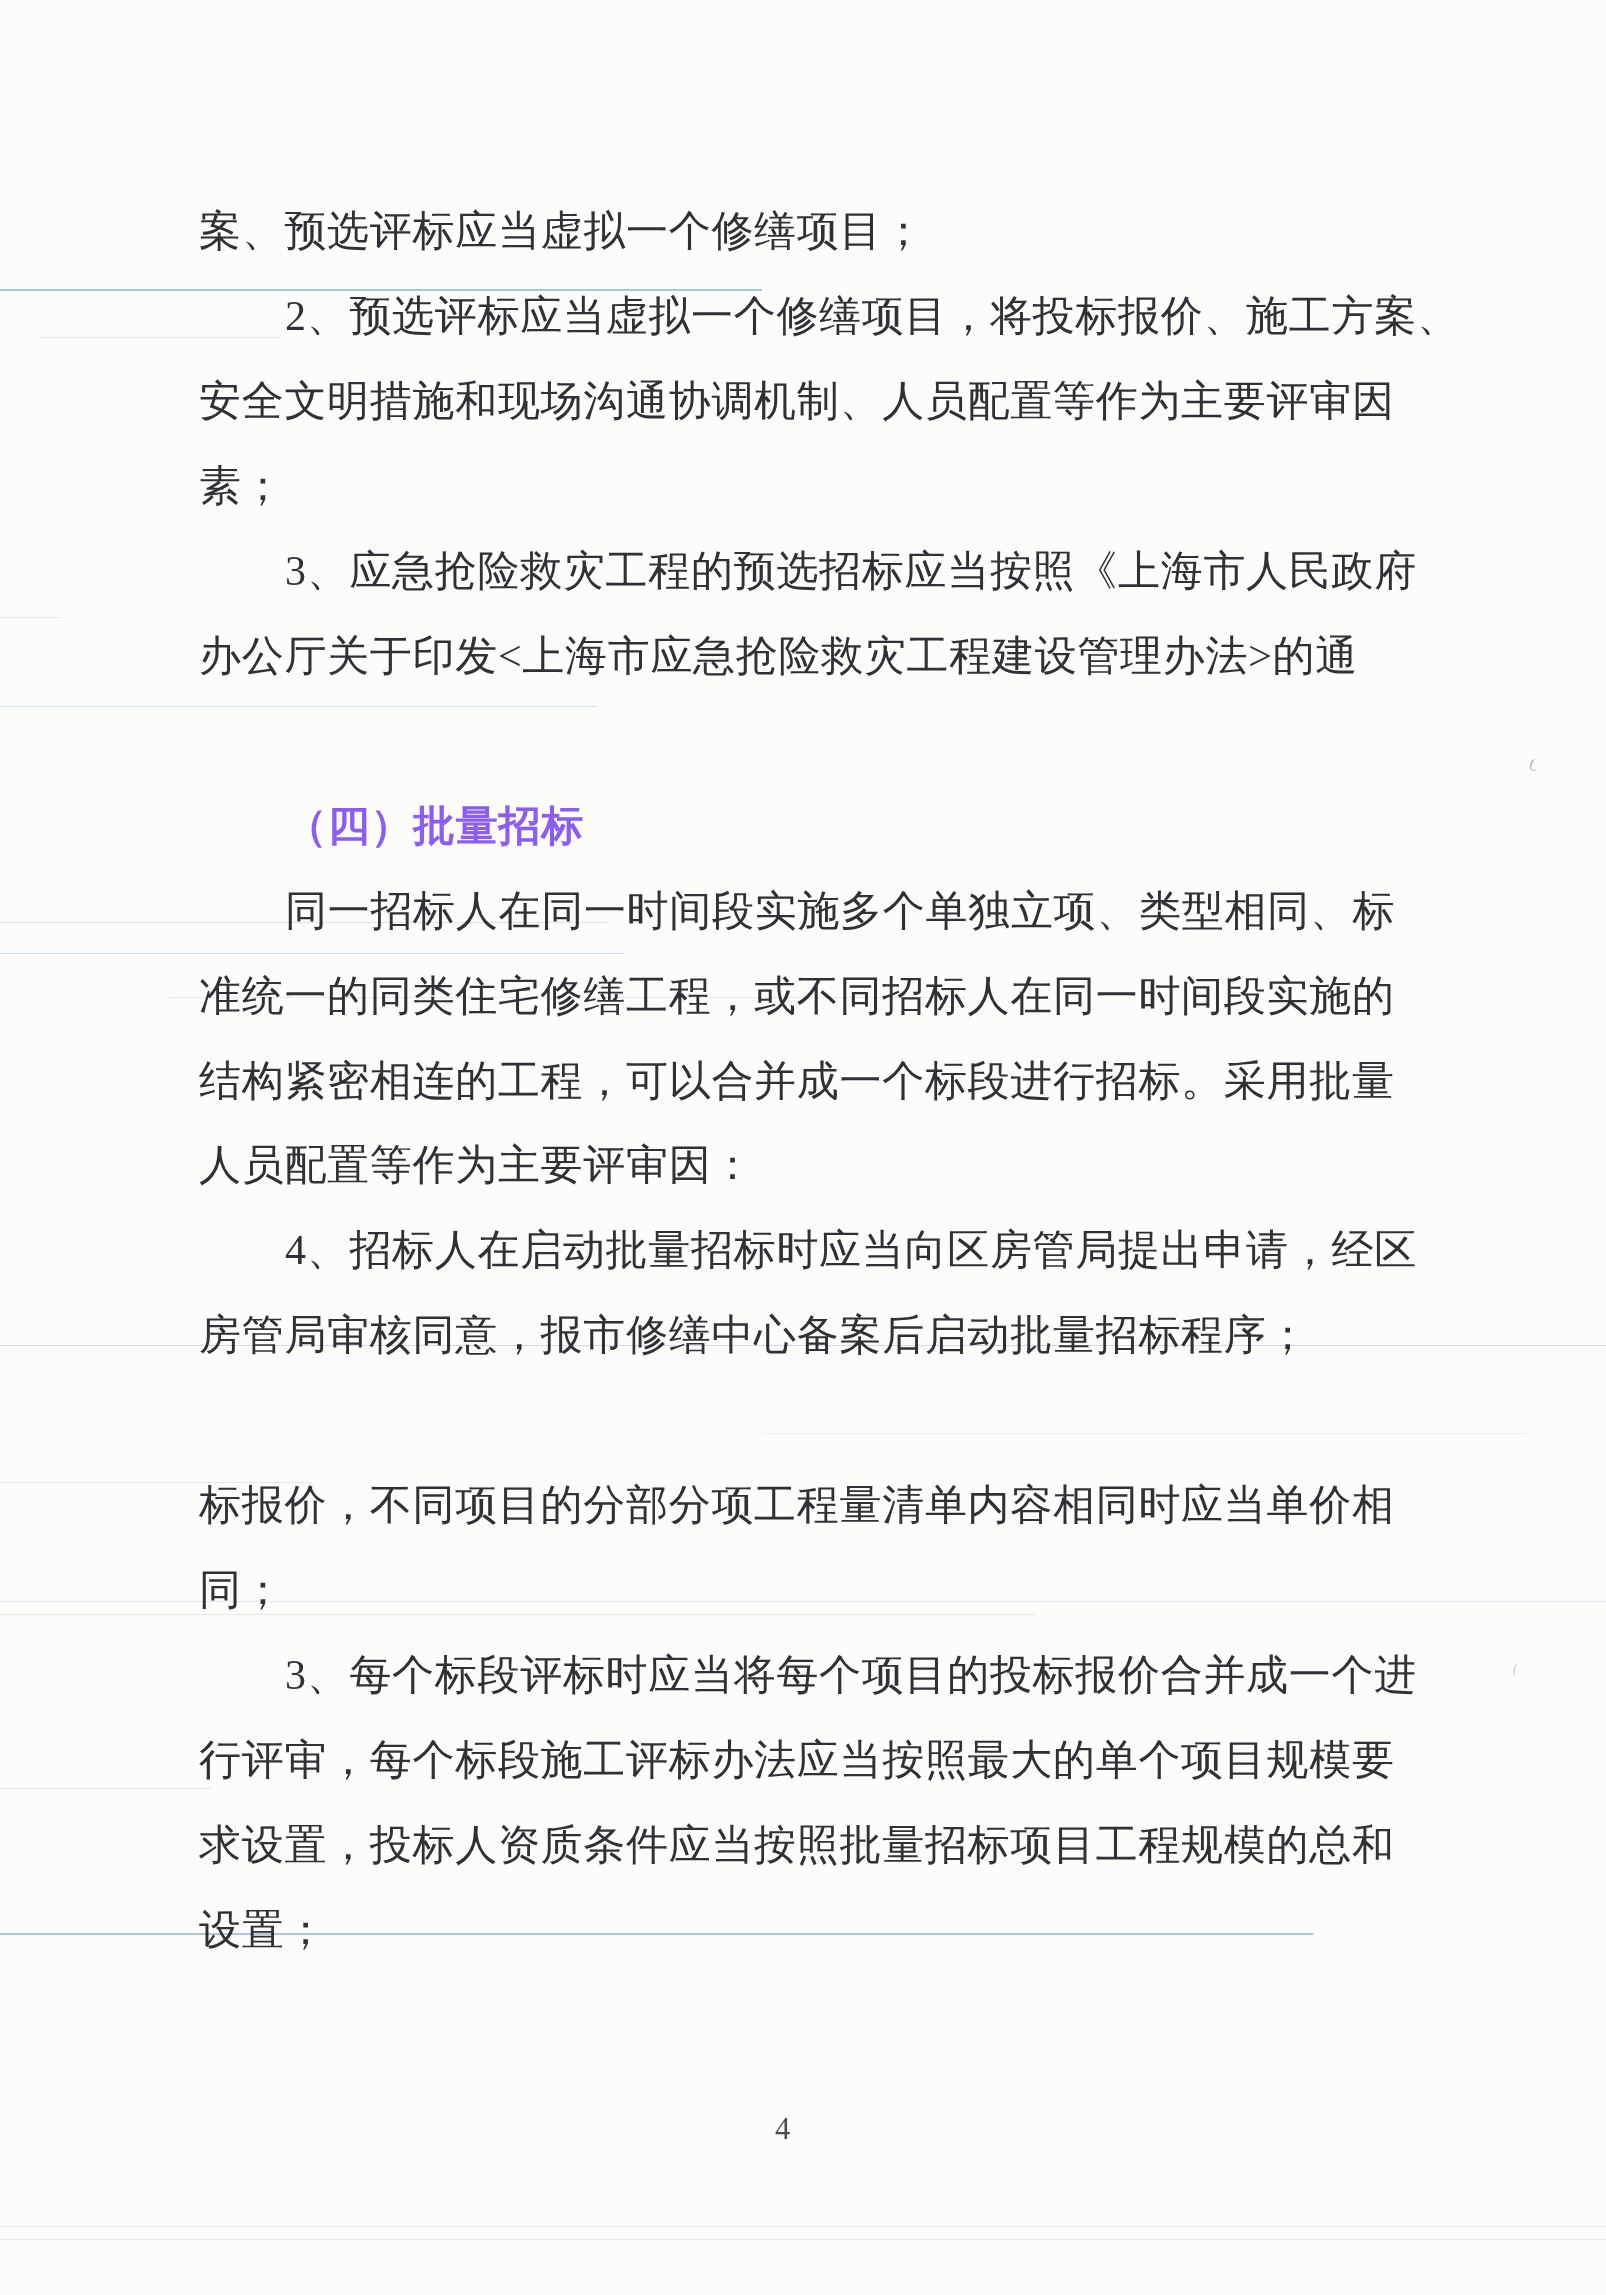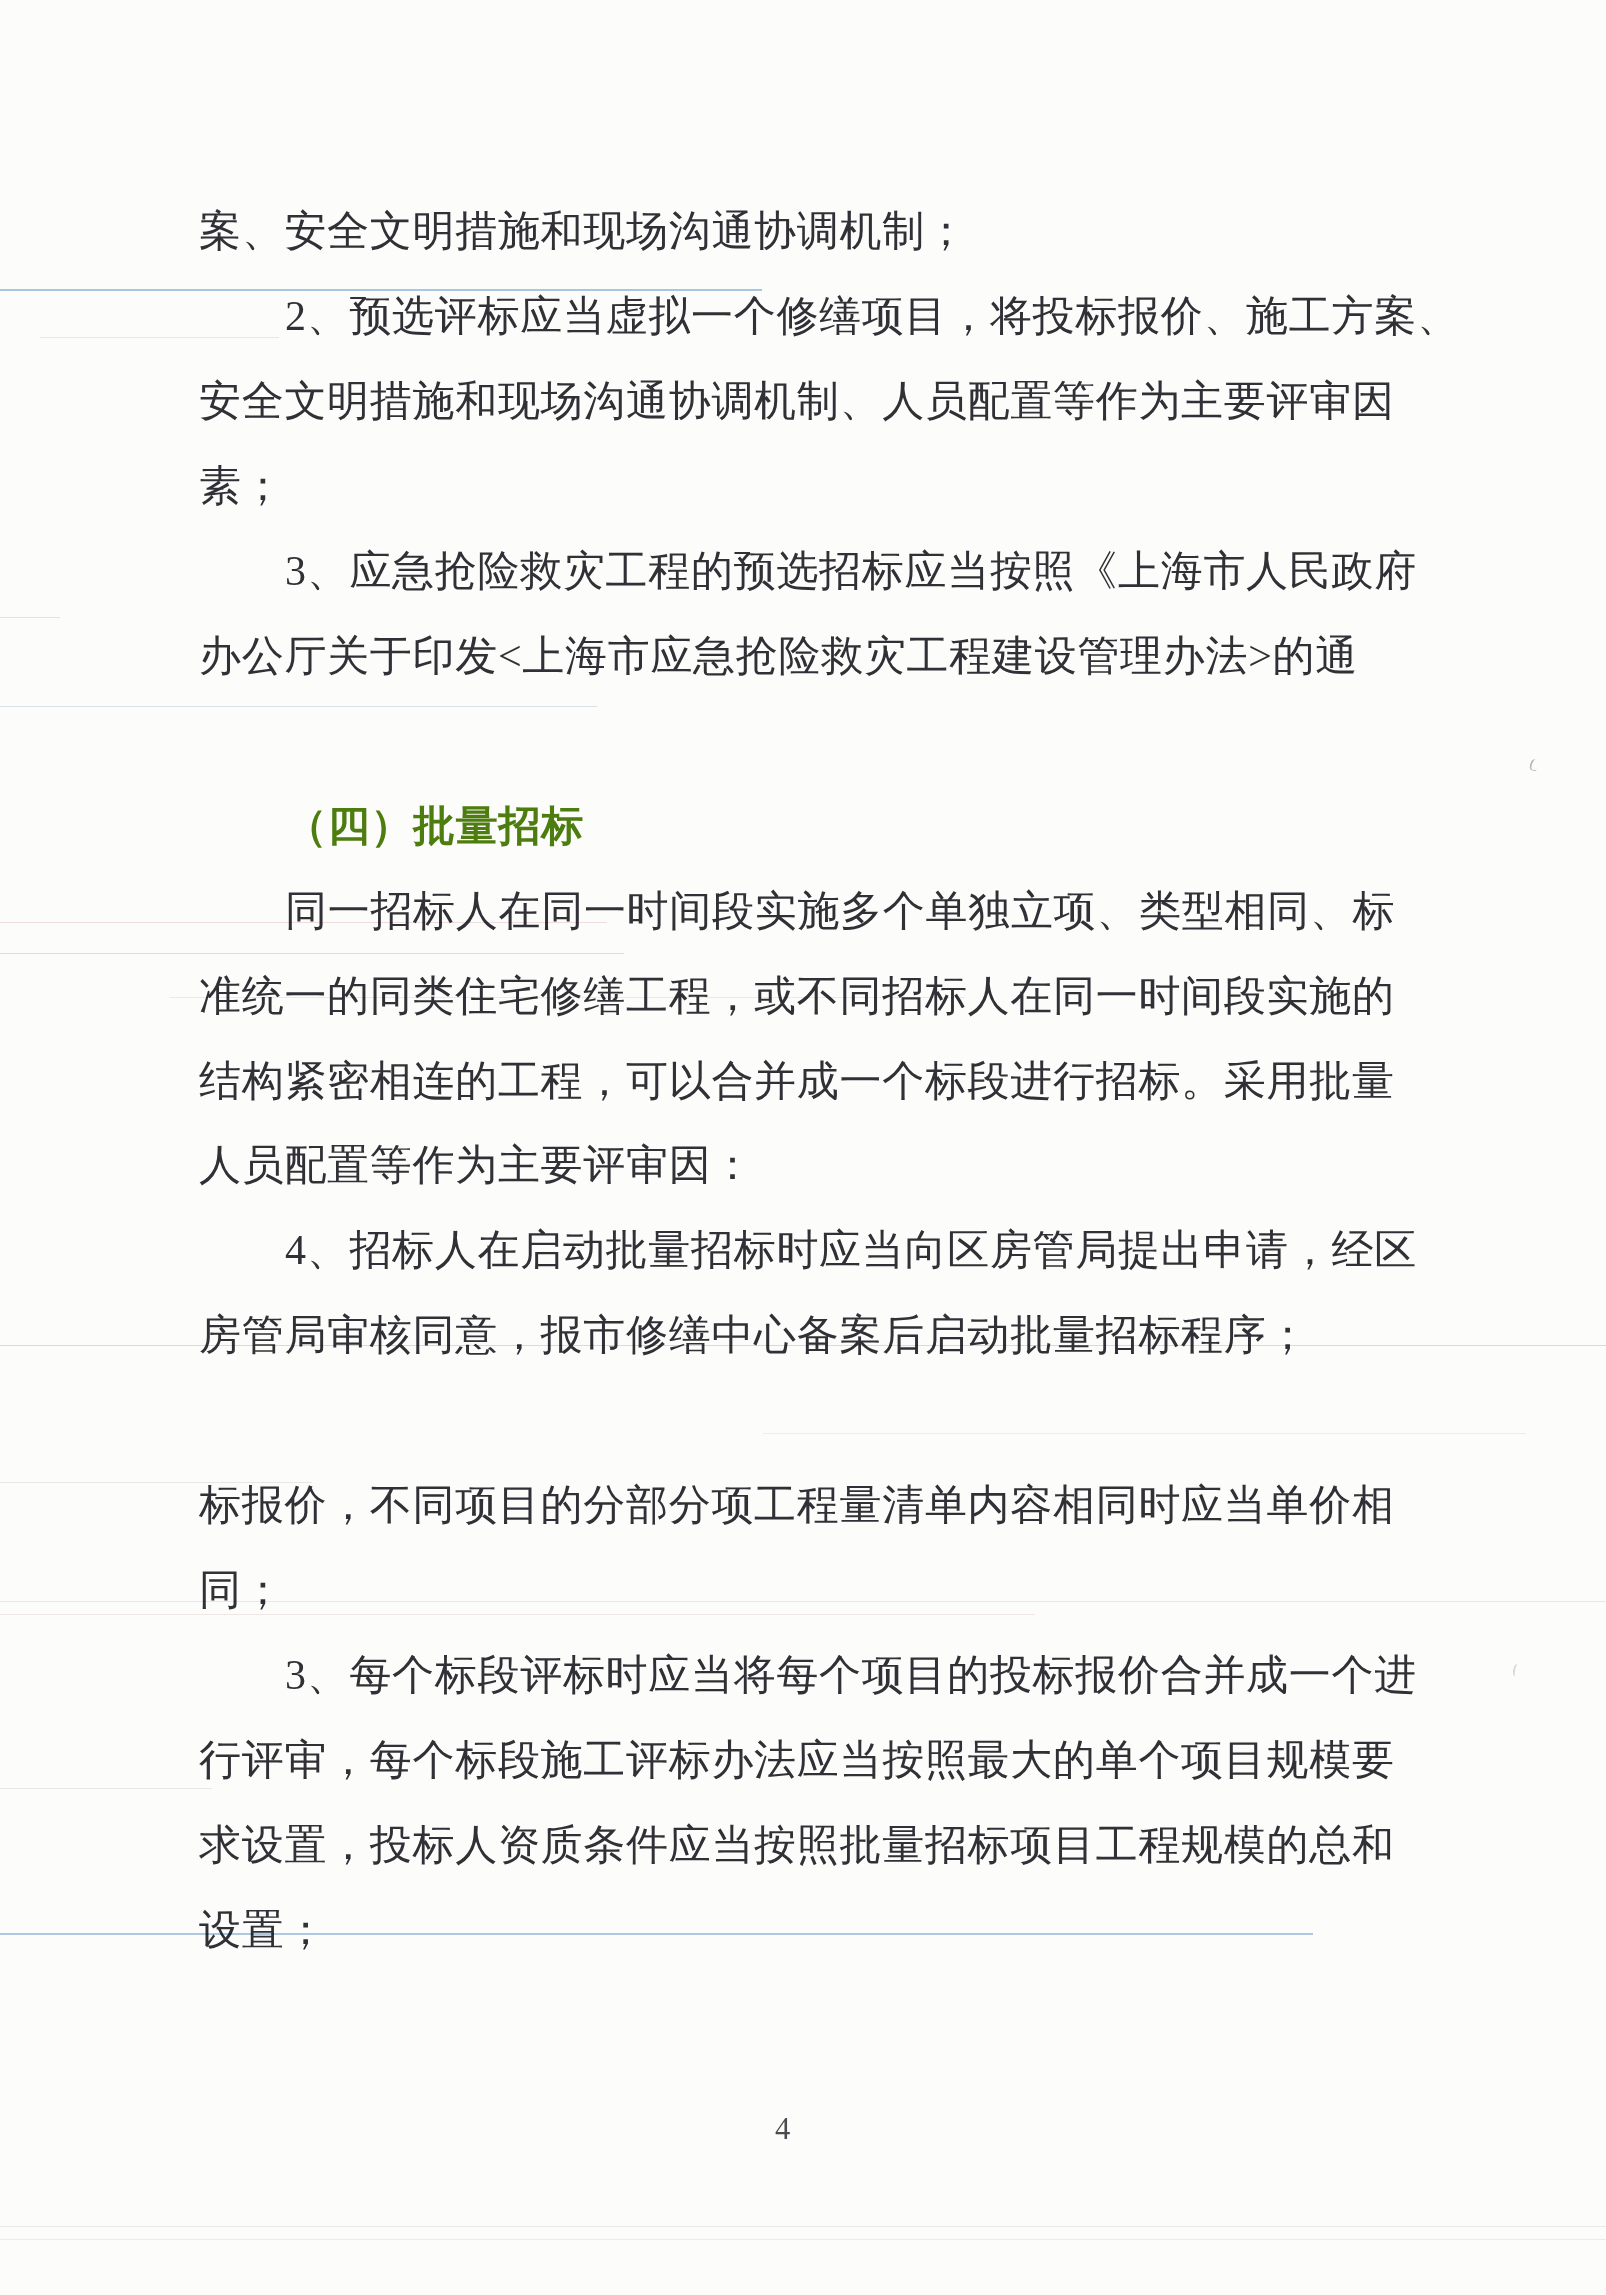"案、安全文明措施和现场沟通协调机制；" div.text-line { text: 安全文明措施和现场沟通协调机制 -> 预选评标应当虚拟一个修缮项目 }
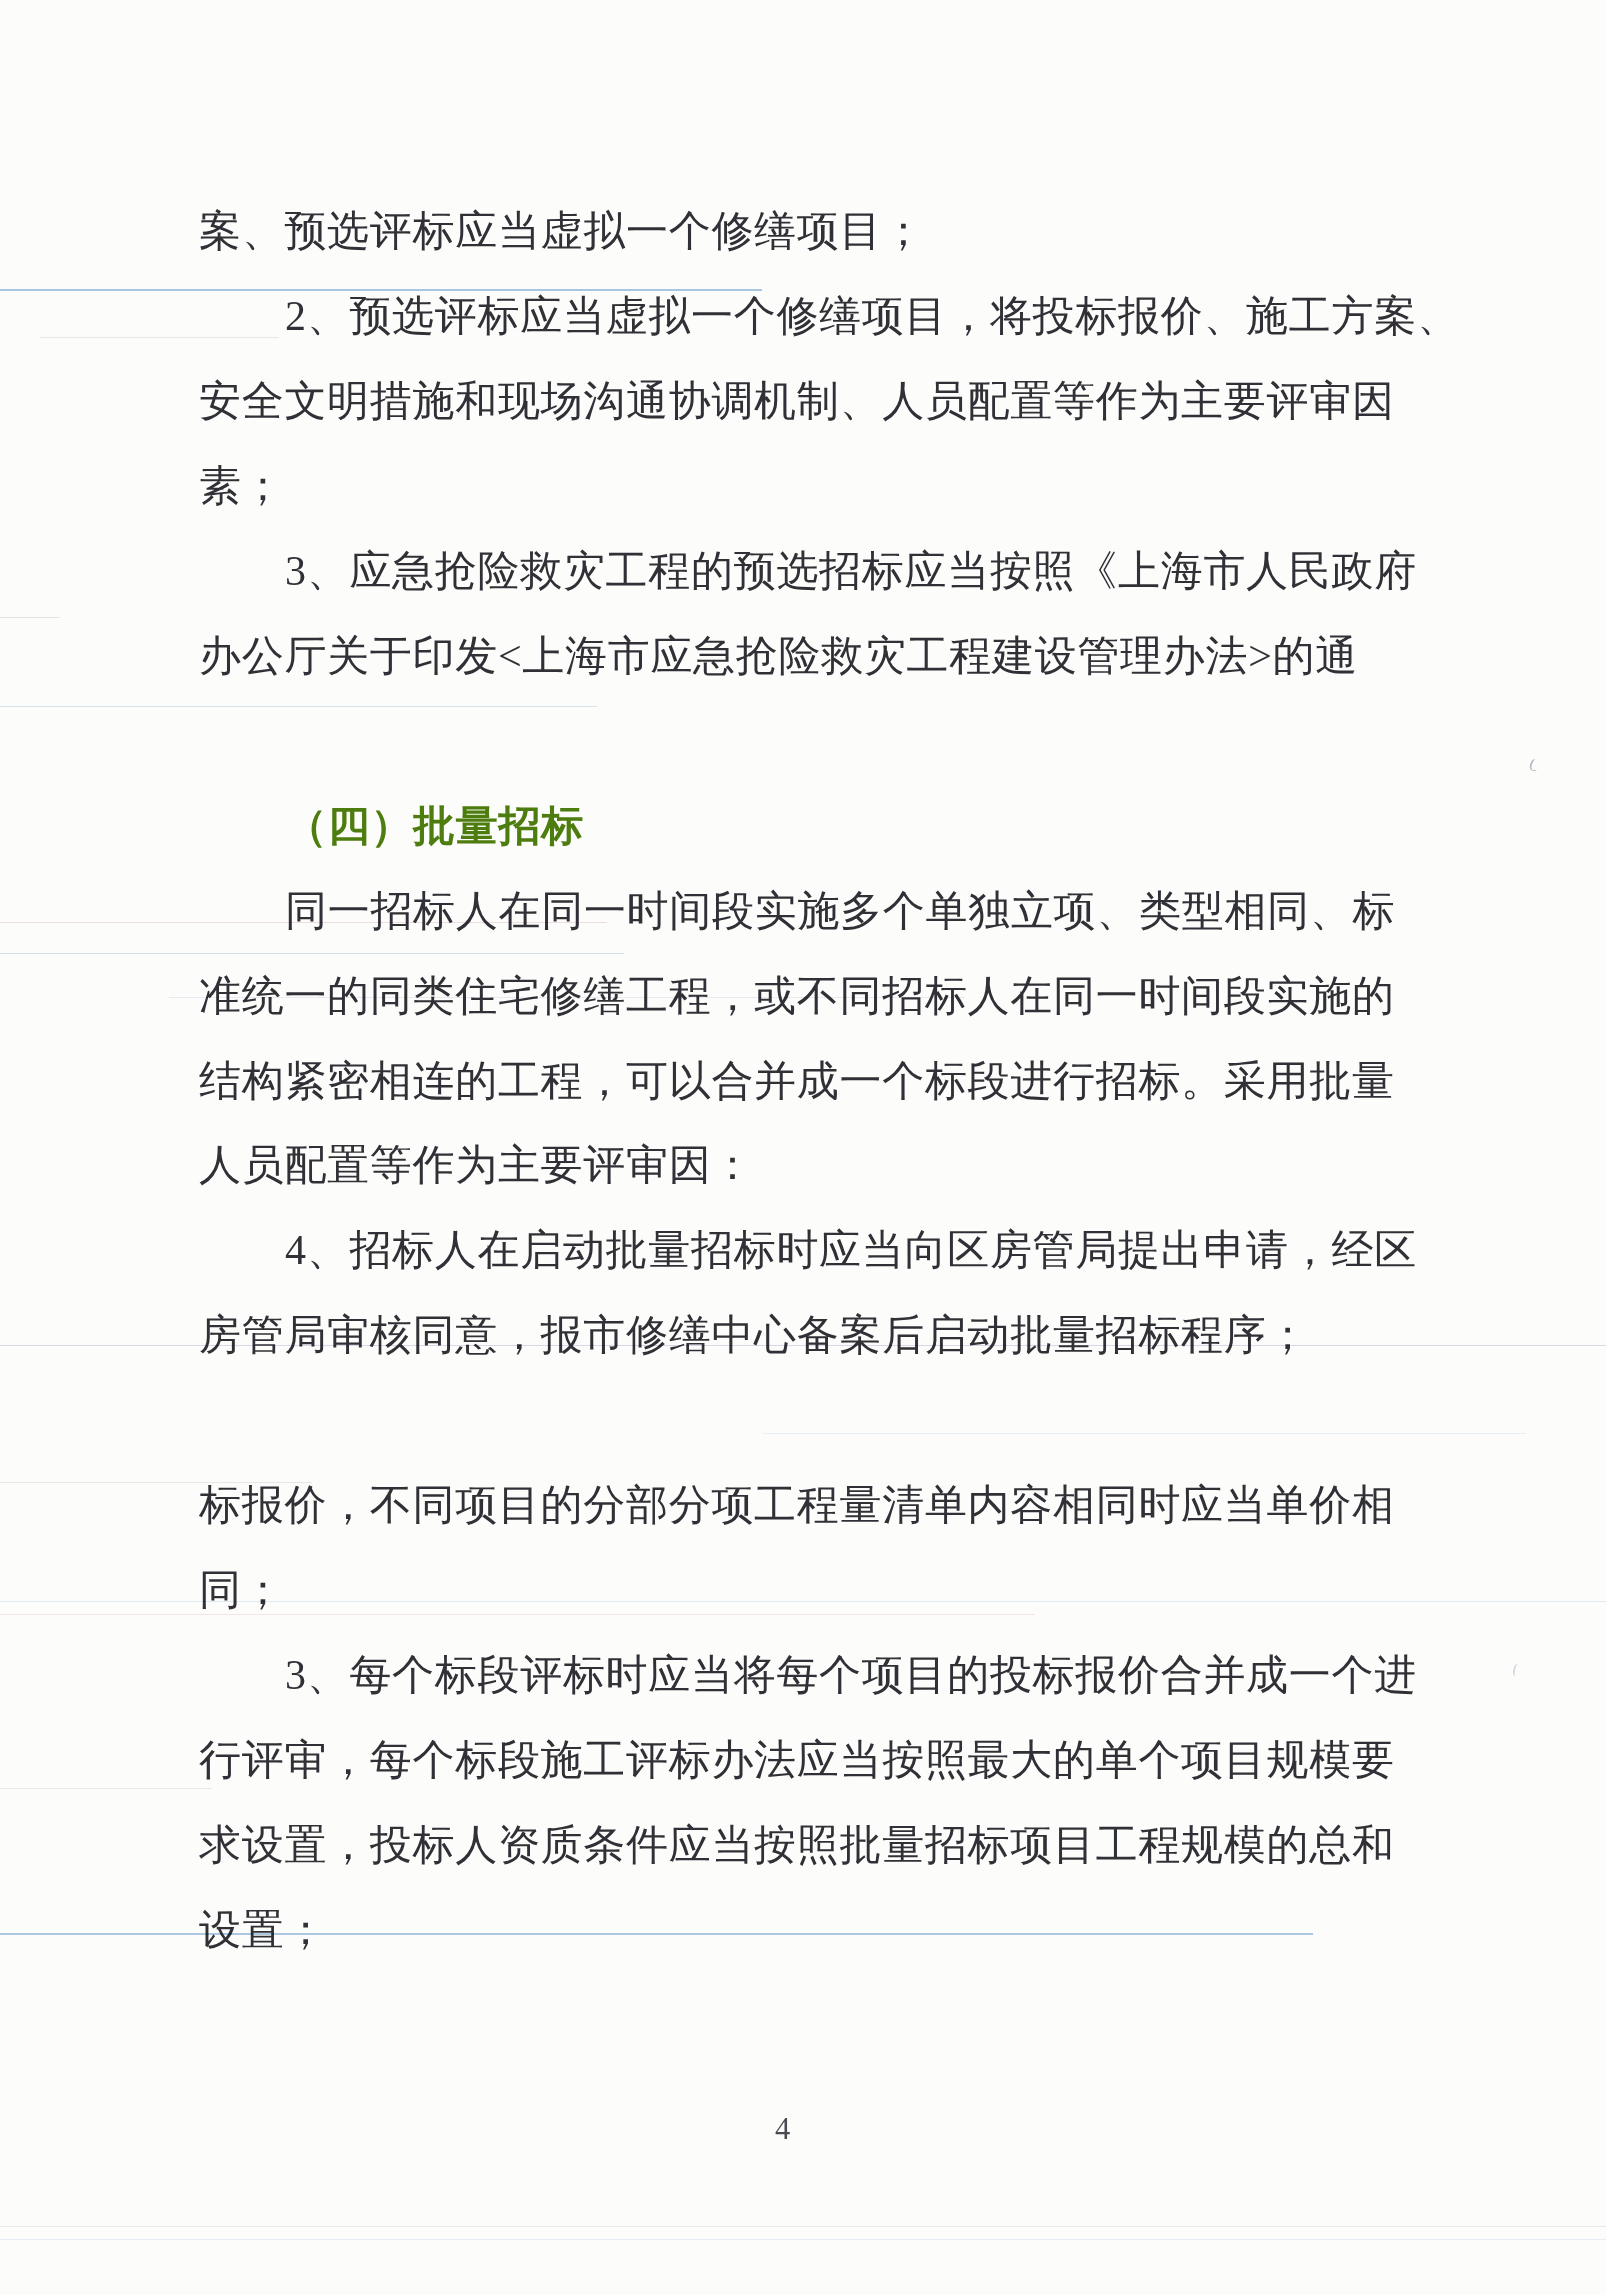"（四）批量招标" .text-line.heading { color: #4d7c0f -> #8b5cf6 }
